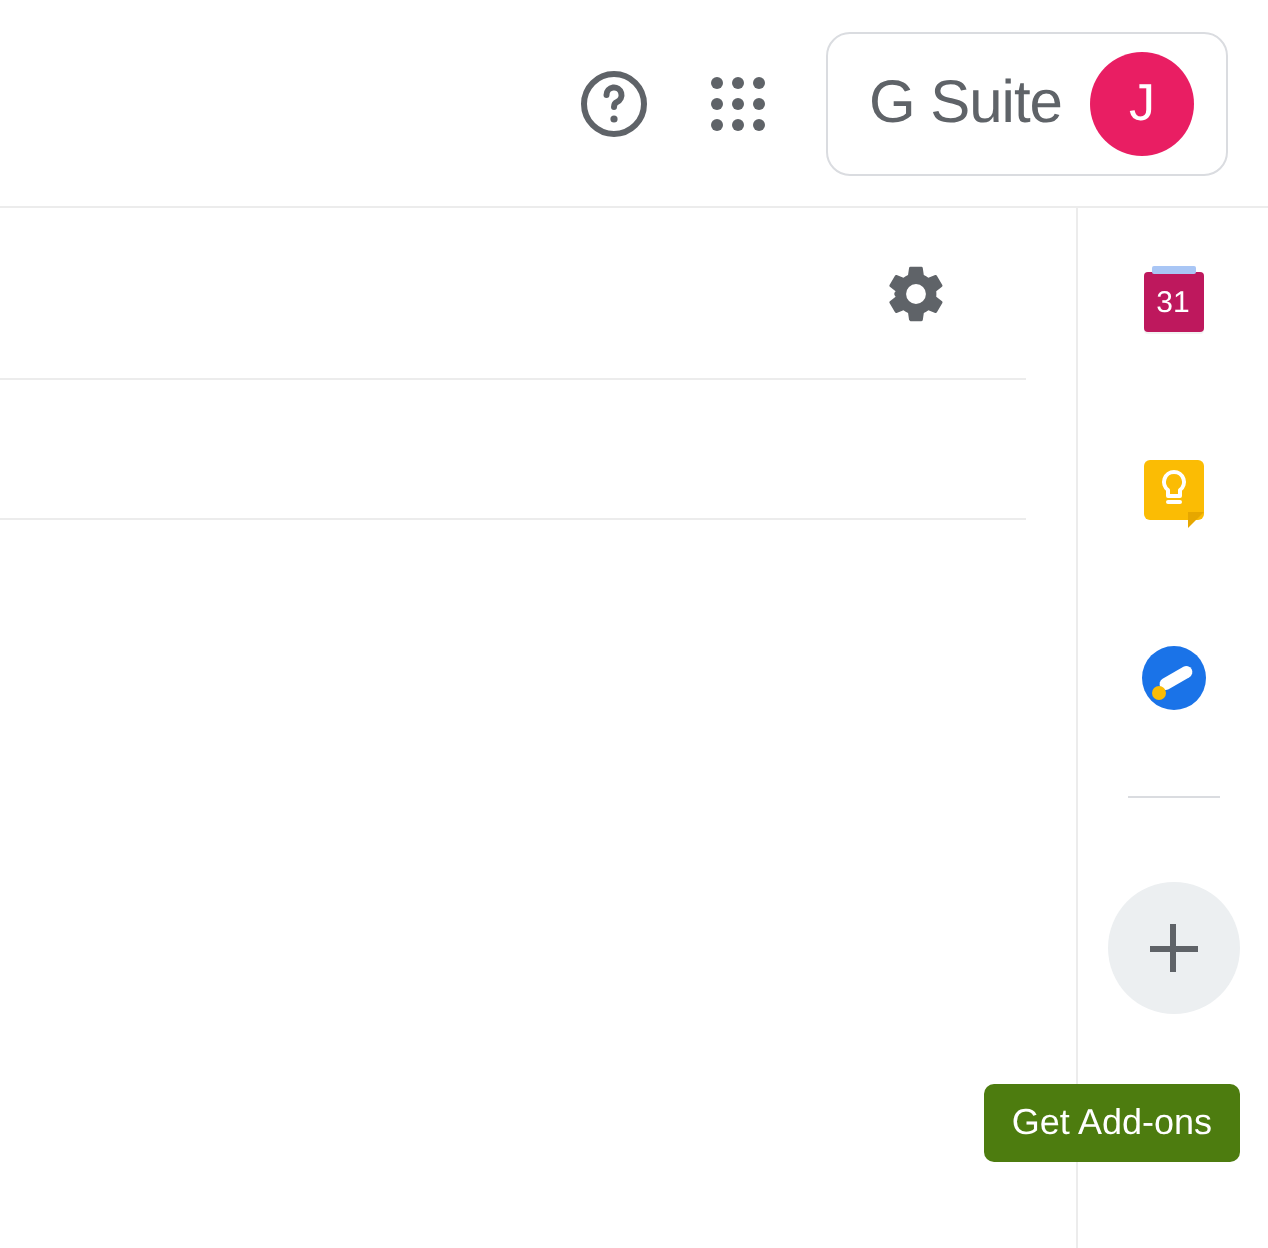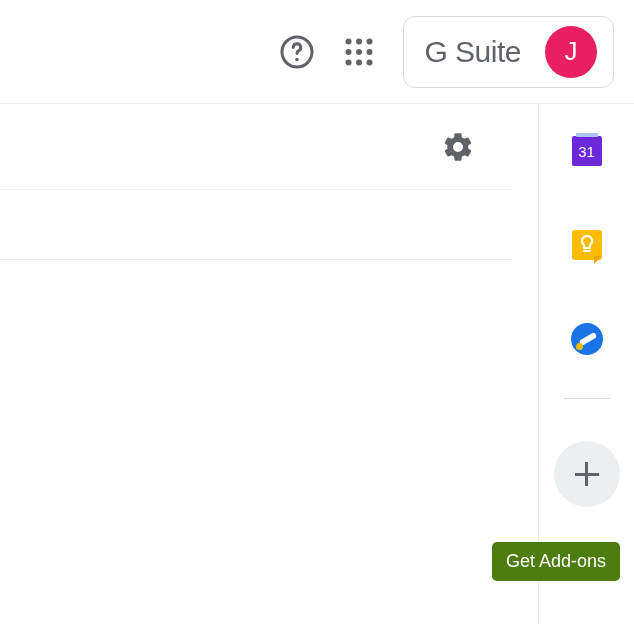"G Suite" .gsuite-chip { gap: 24px -> 14px }
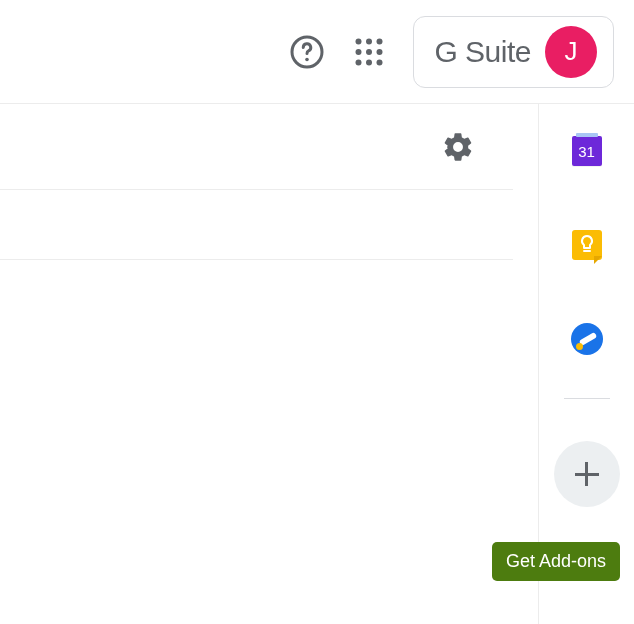"31" .cal-icon { background: #6d28d9 -> #be185d }
